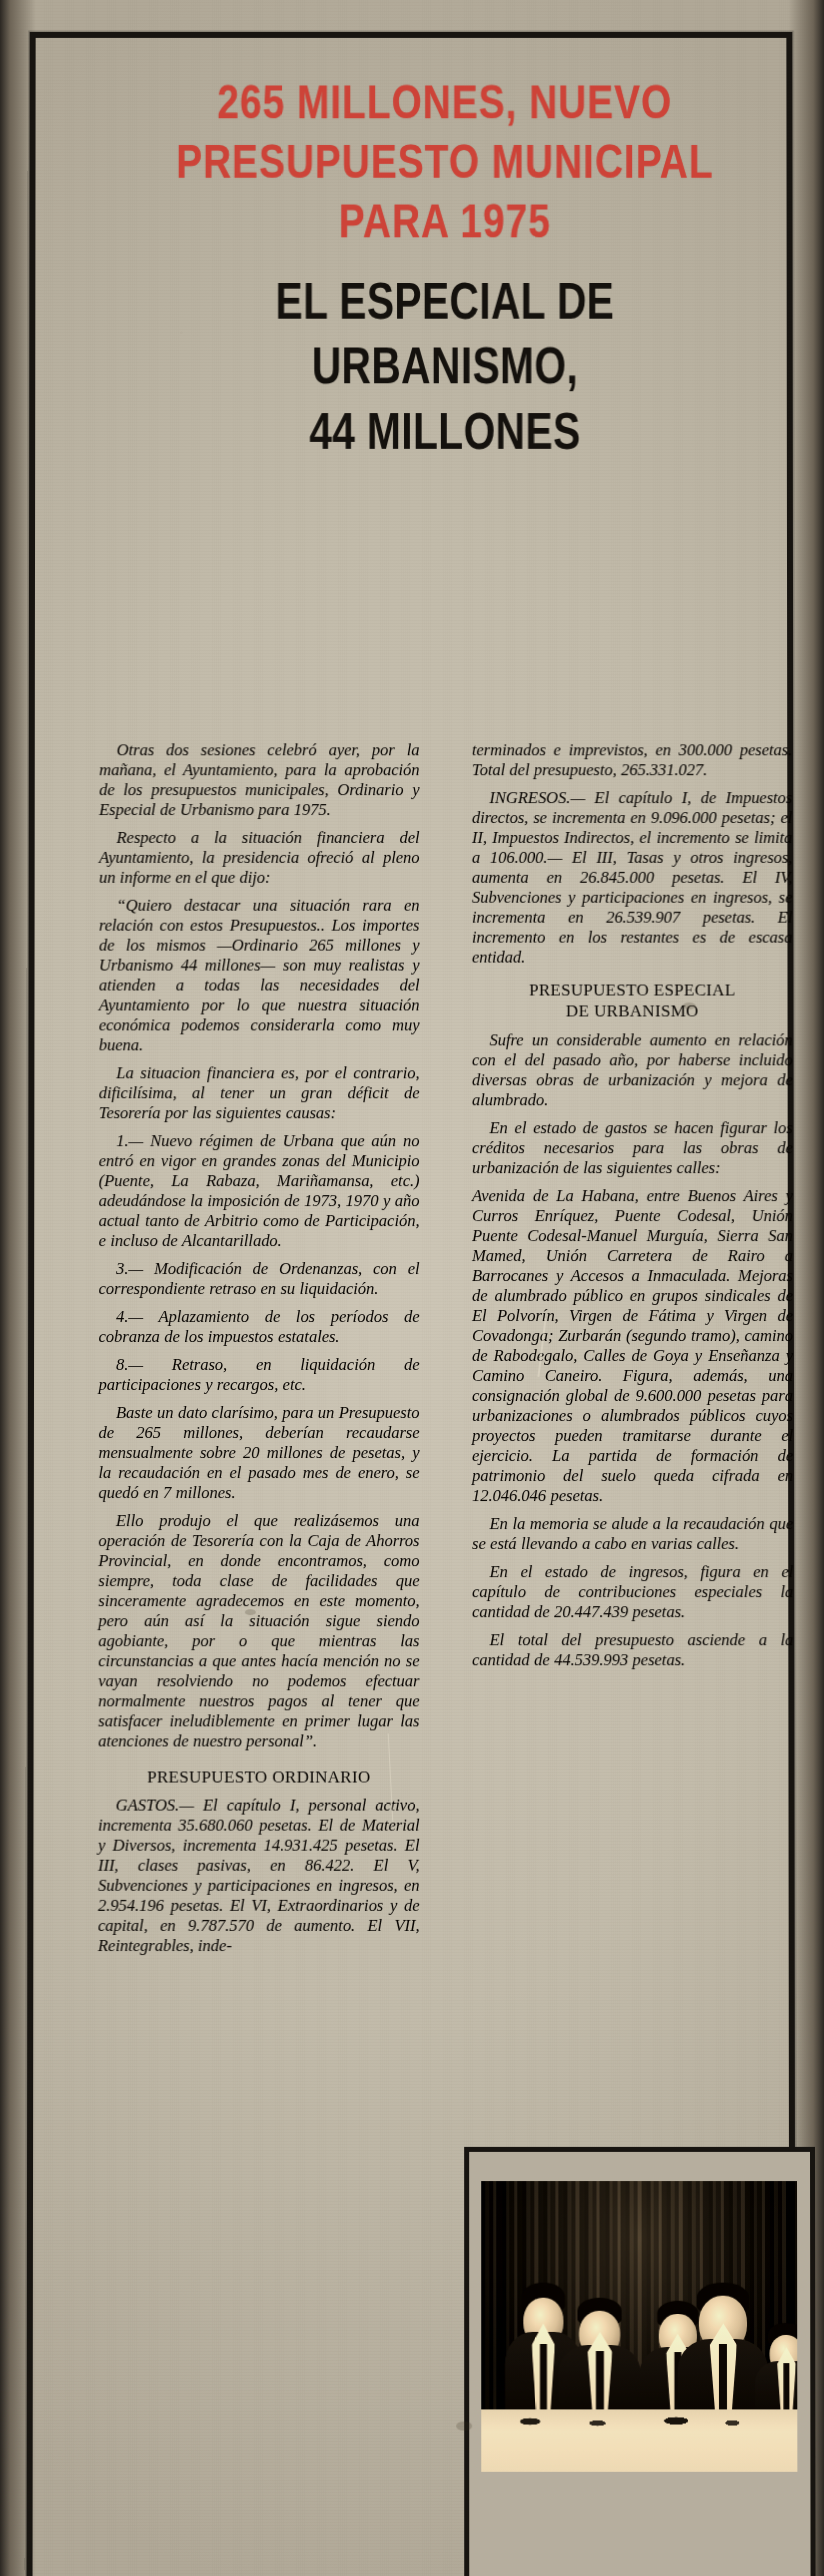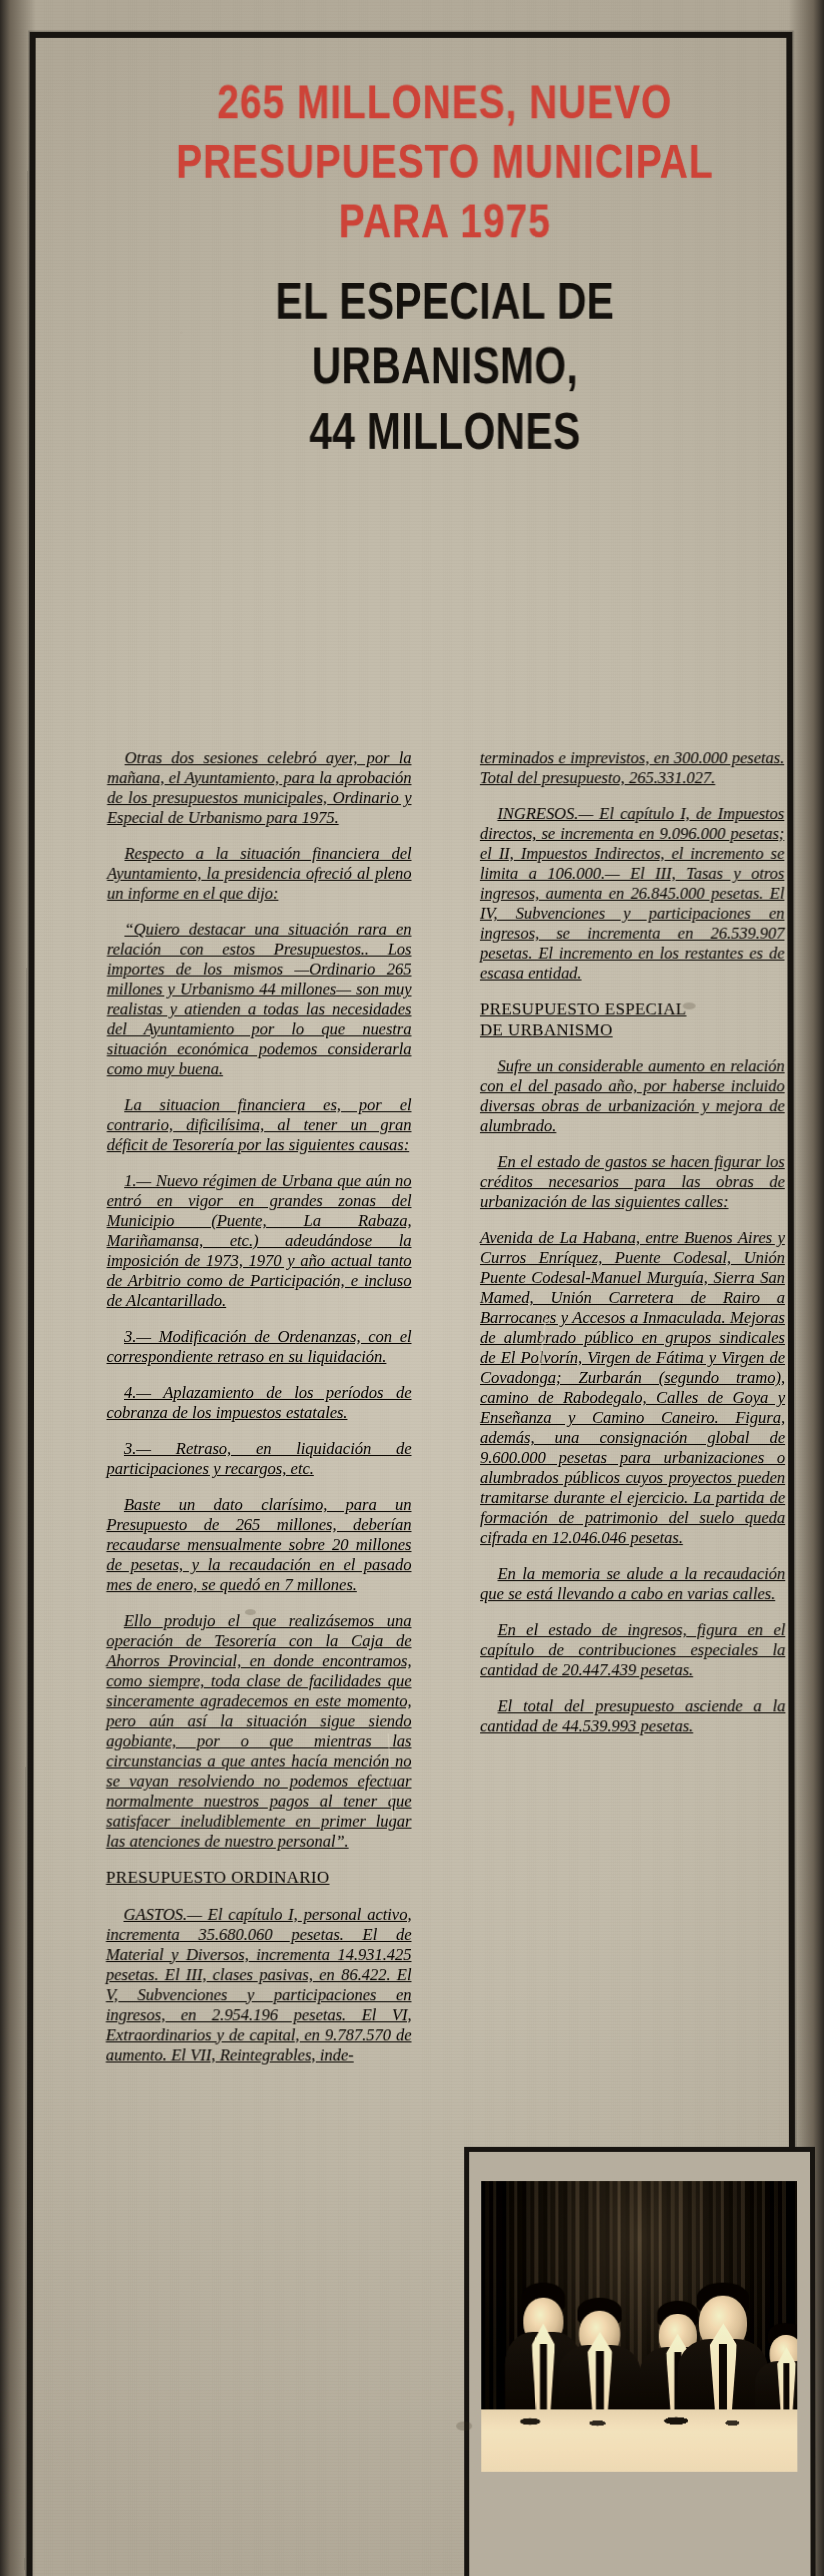"Otras dos sesiones celebró ayer," .col p, .col h3 { margin: 16px -> 8px; text-decoration: underline -> none }
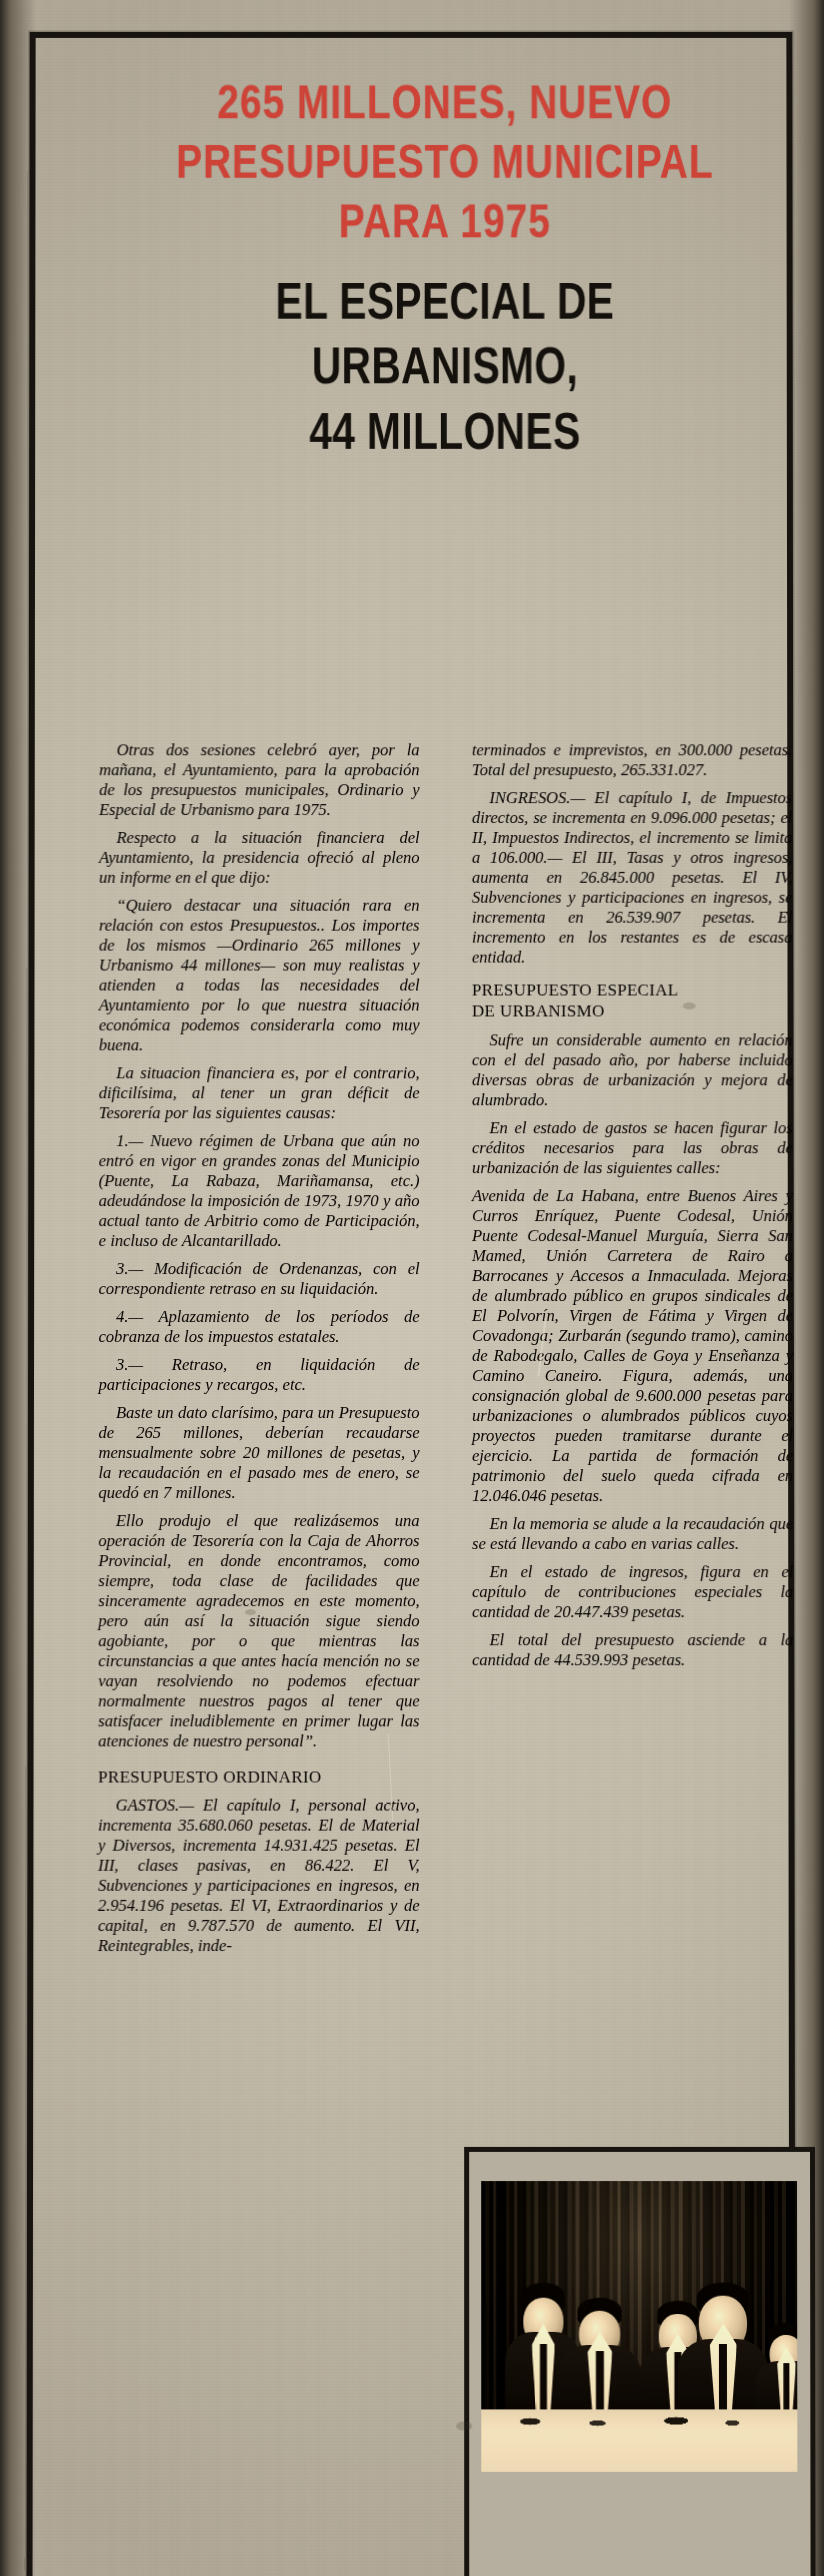"PRESUPUESTO ESPECIAL" .col h3 { text-align: left -> center }
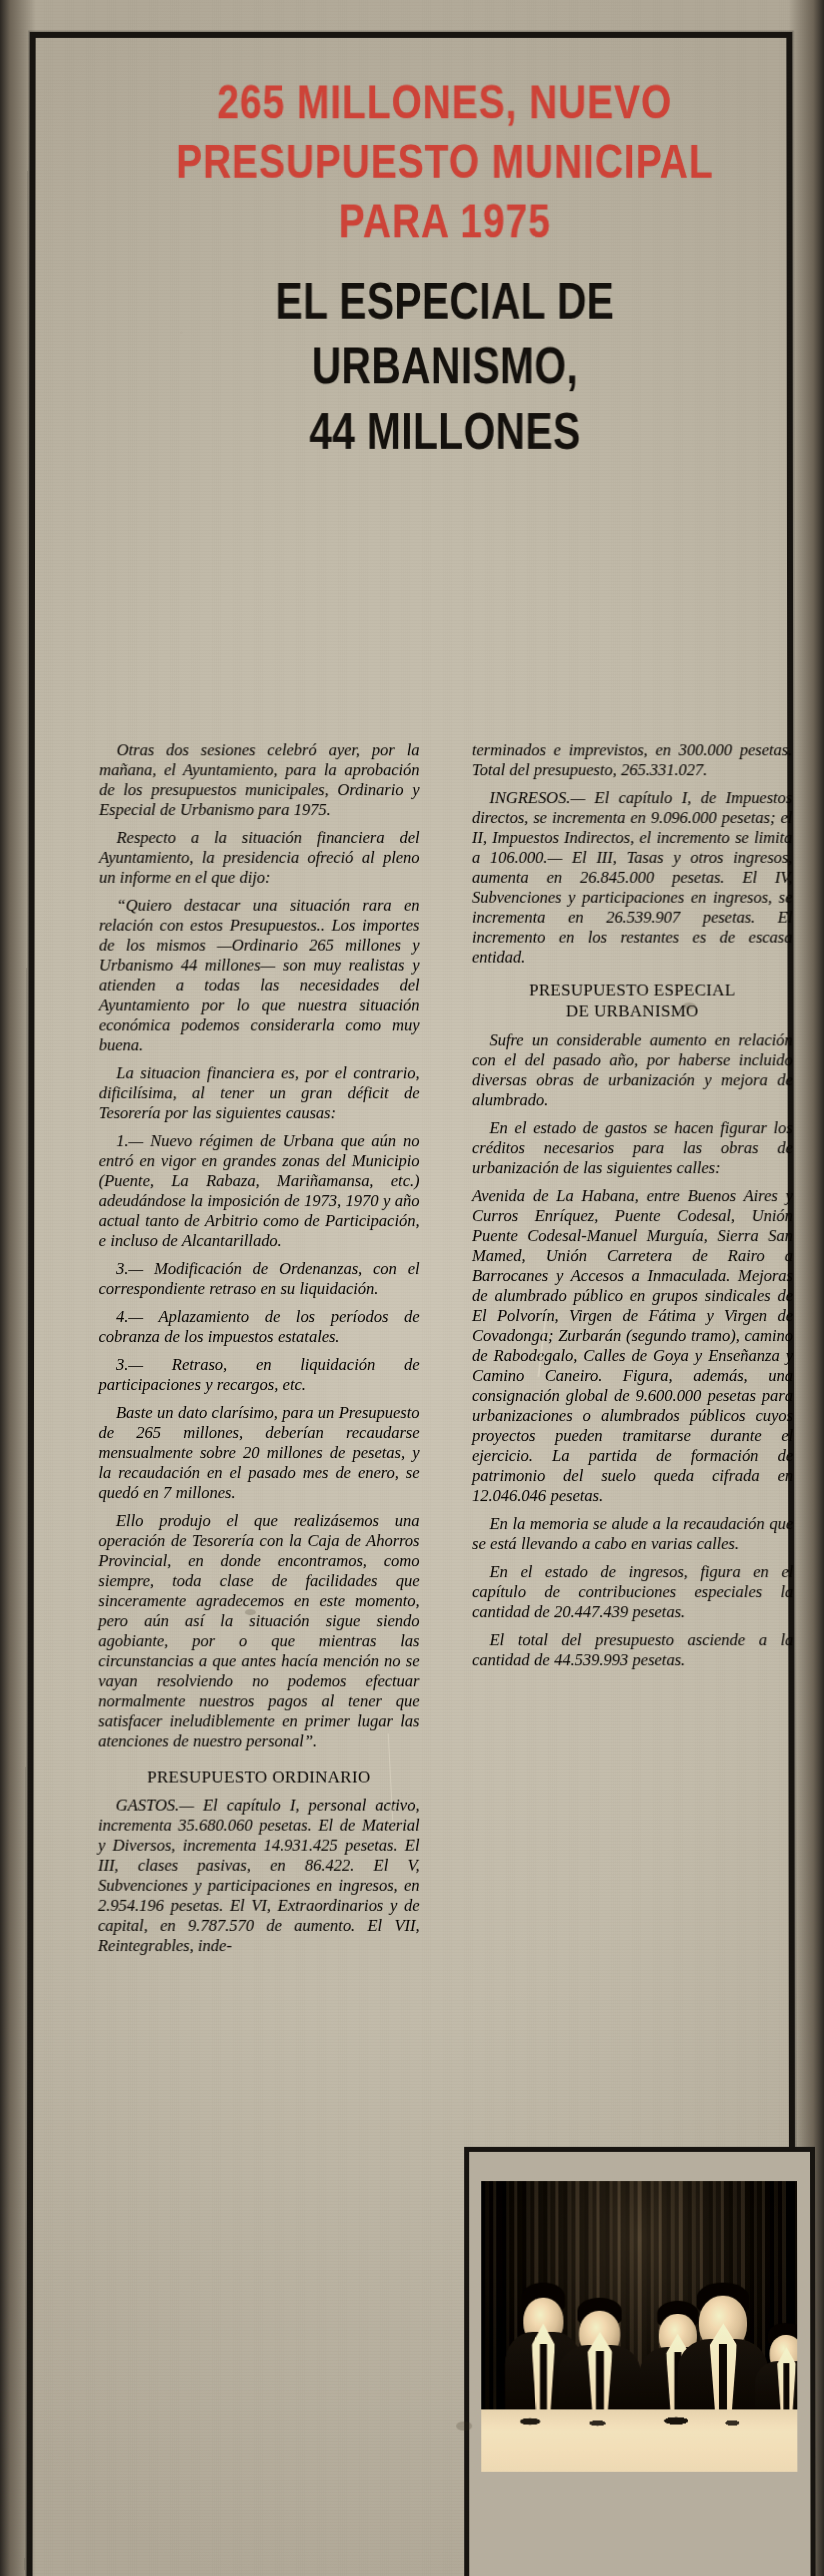"3.— Retraso, en liquidación de" p { text: 3 -> 8 }
